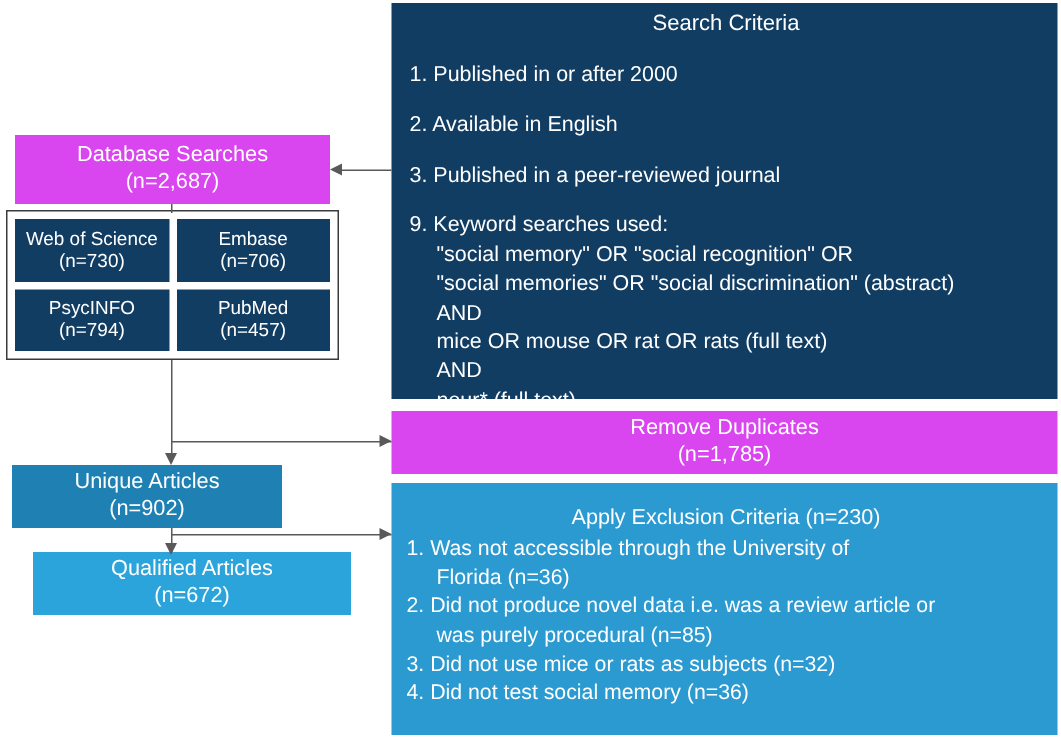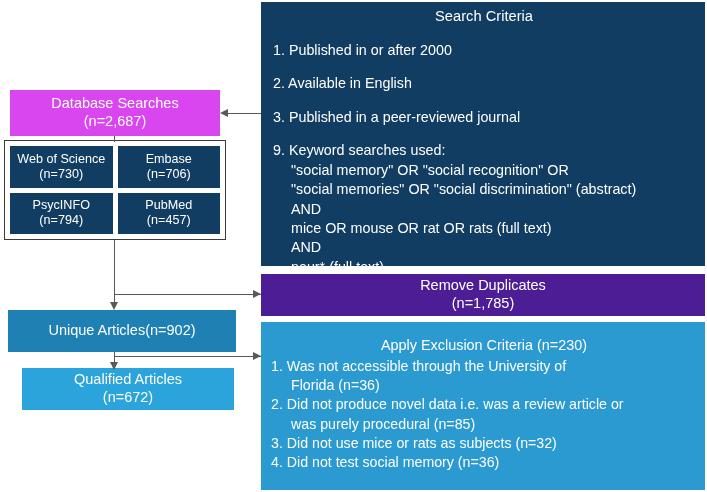"Remove Duplicates" .remove-dupes { background: #4c1d95 -> #d946ef }
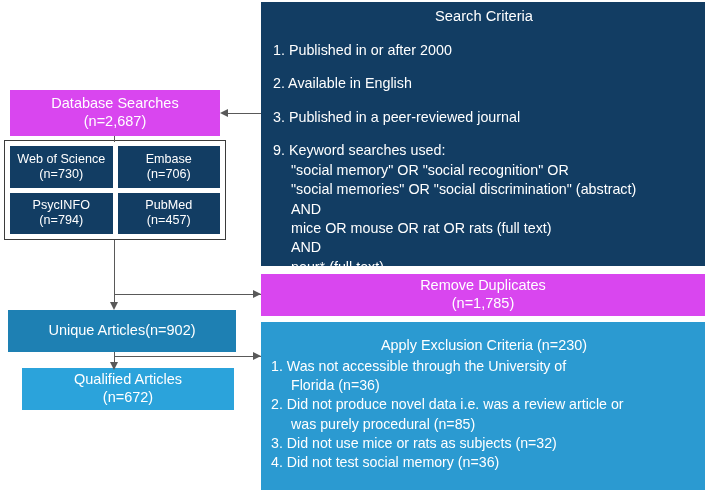"Unique Articles" .unique-articles { flex-direction: row -> column; width: 228px -> 180px }
